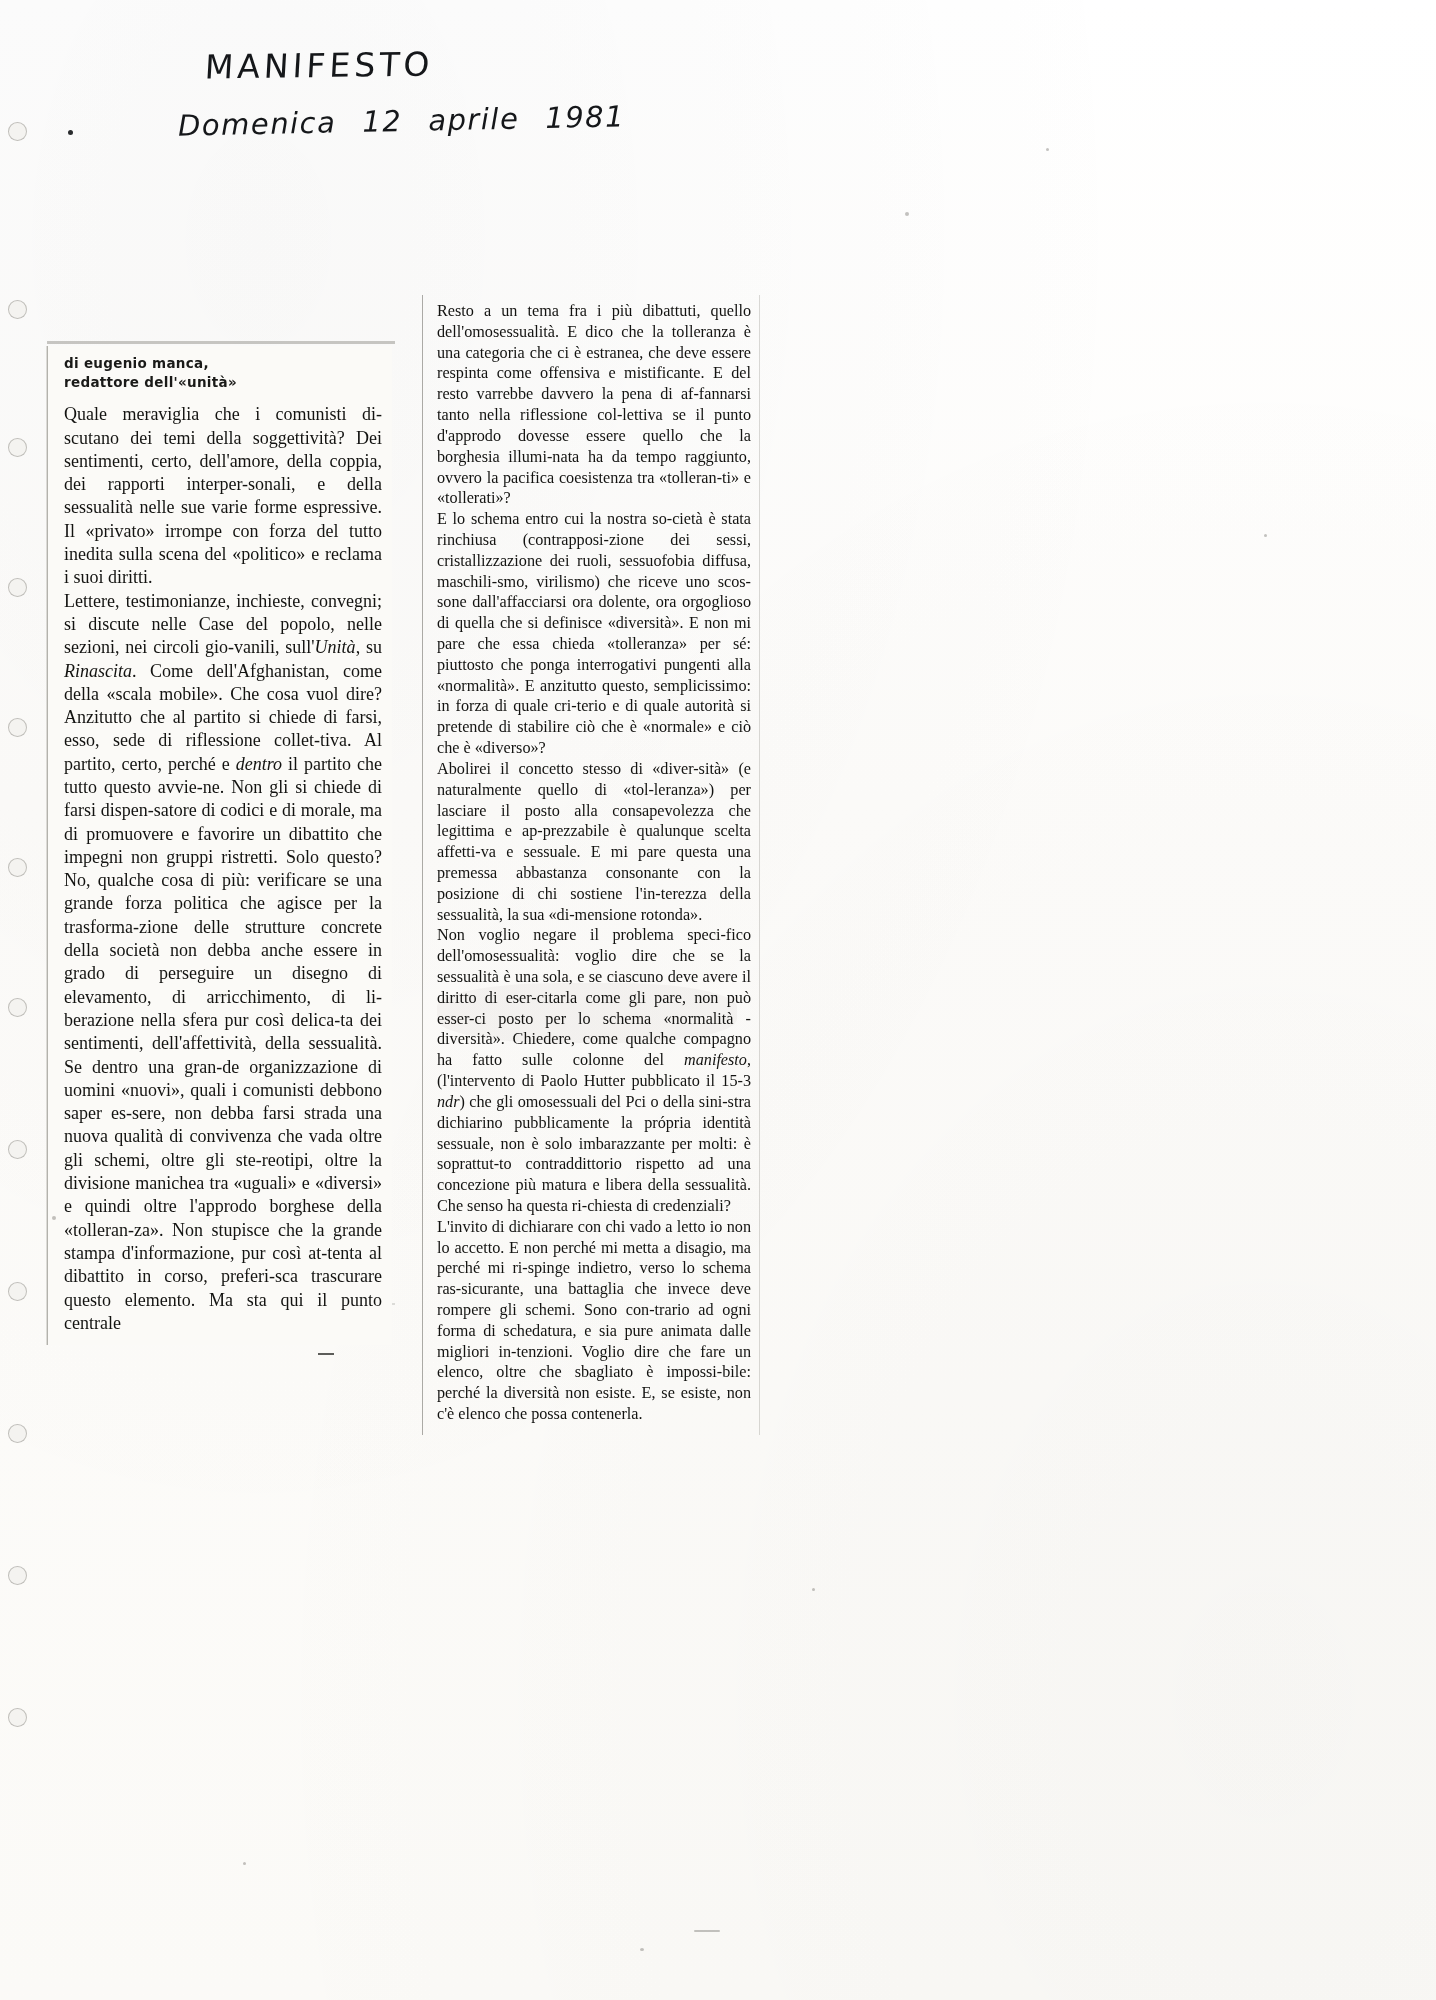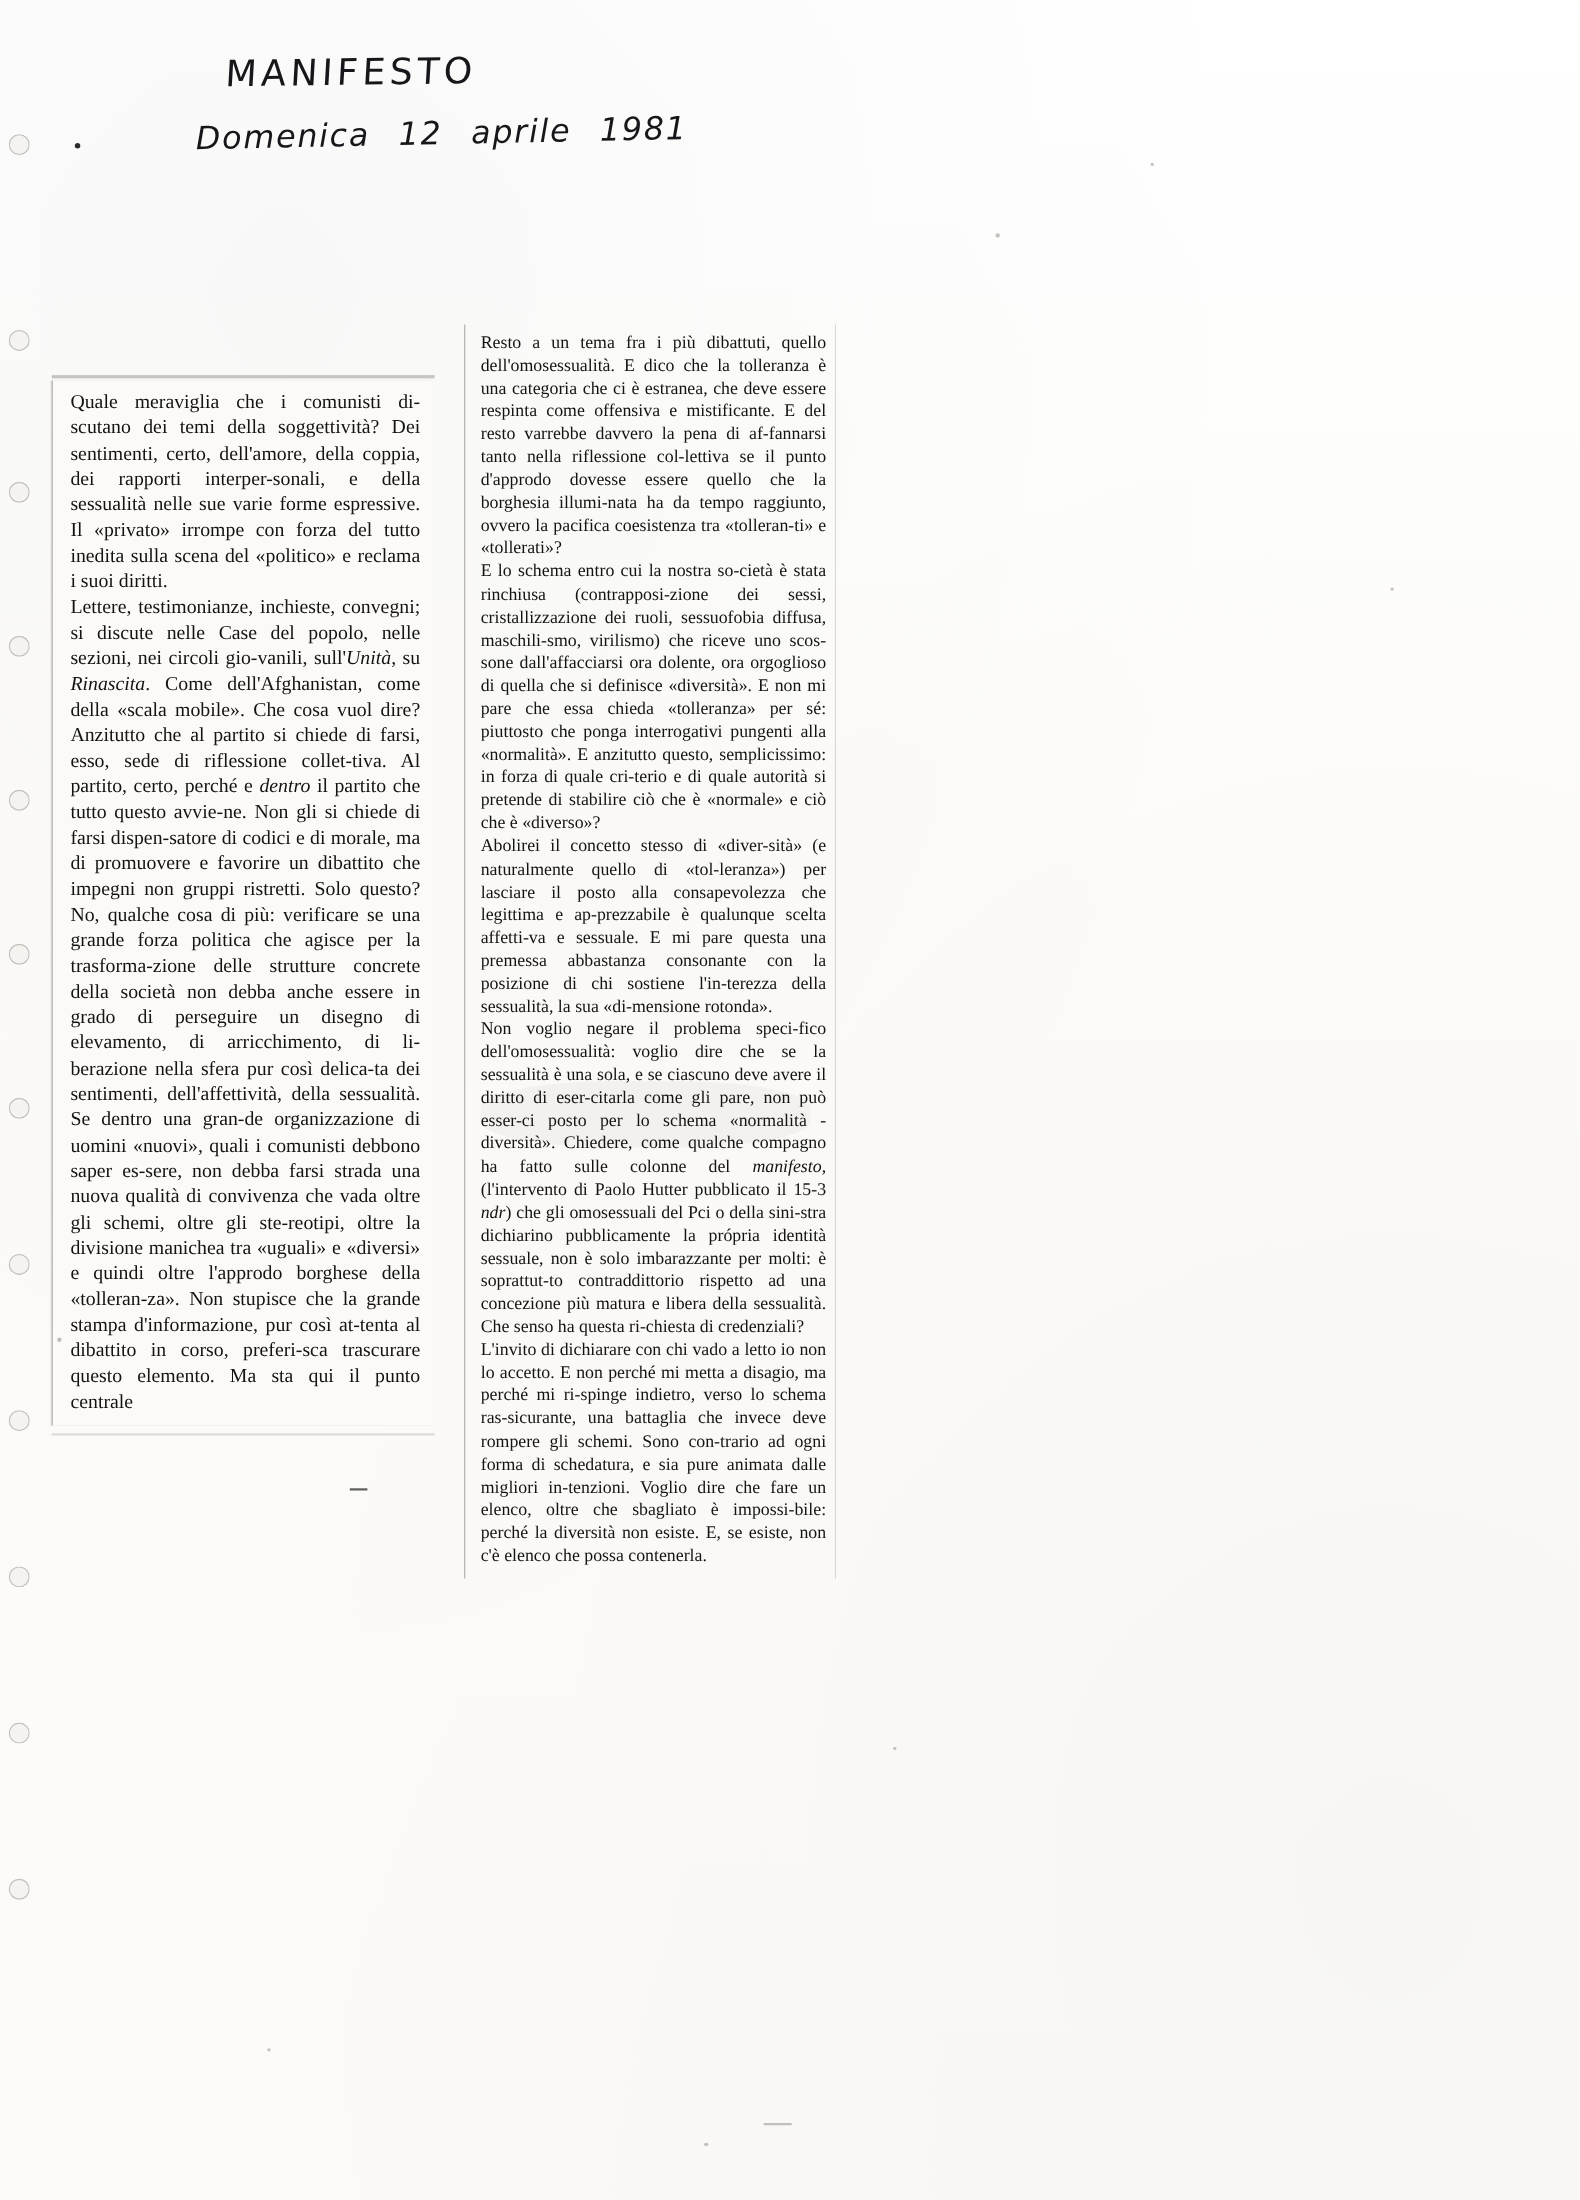"di eugenio manca," div.byline { html: none -> <div> <span>di eugenio manca,</span><br> <span>redattore dell'«unità»</span> </div> }
